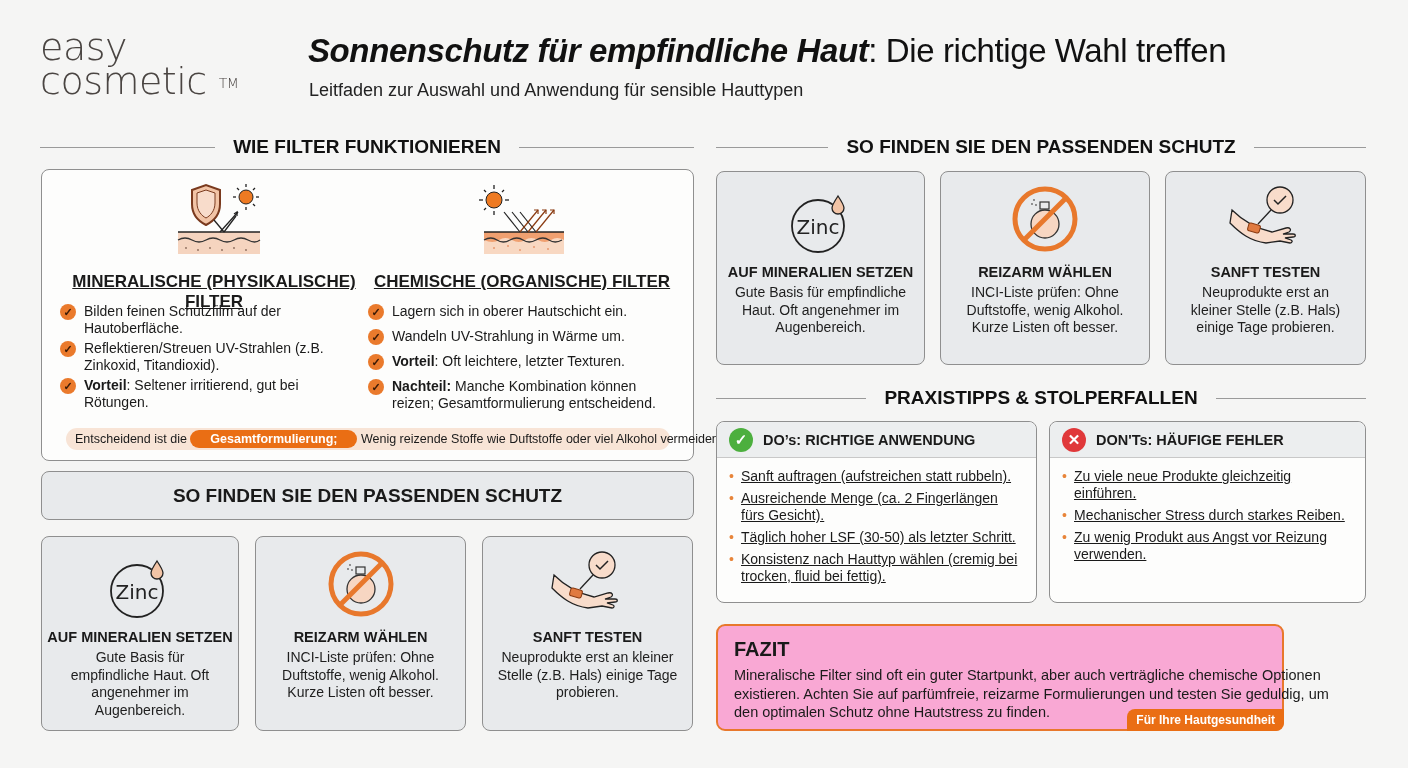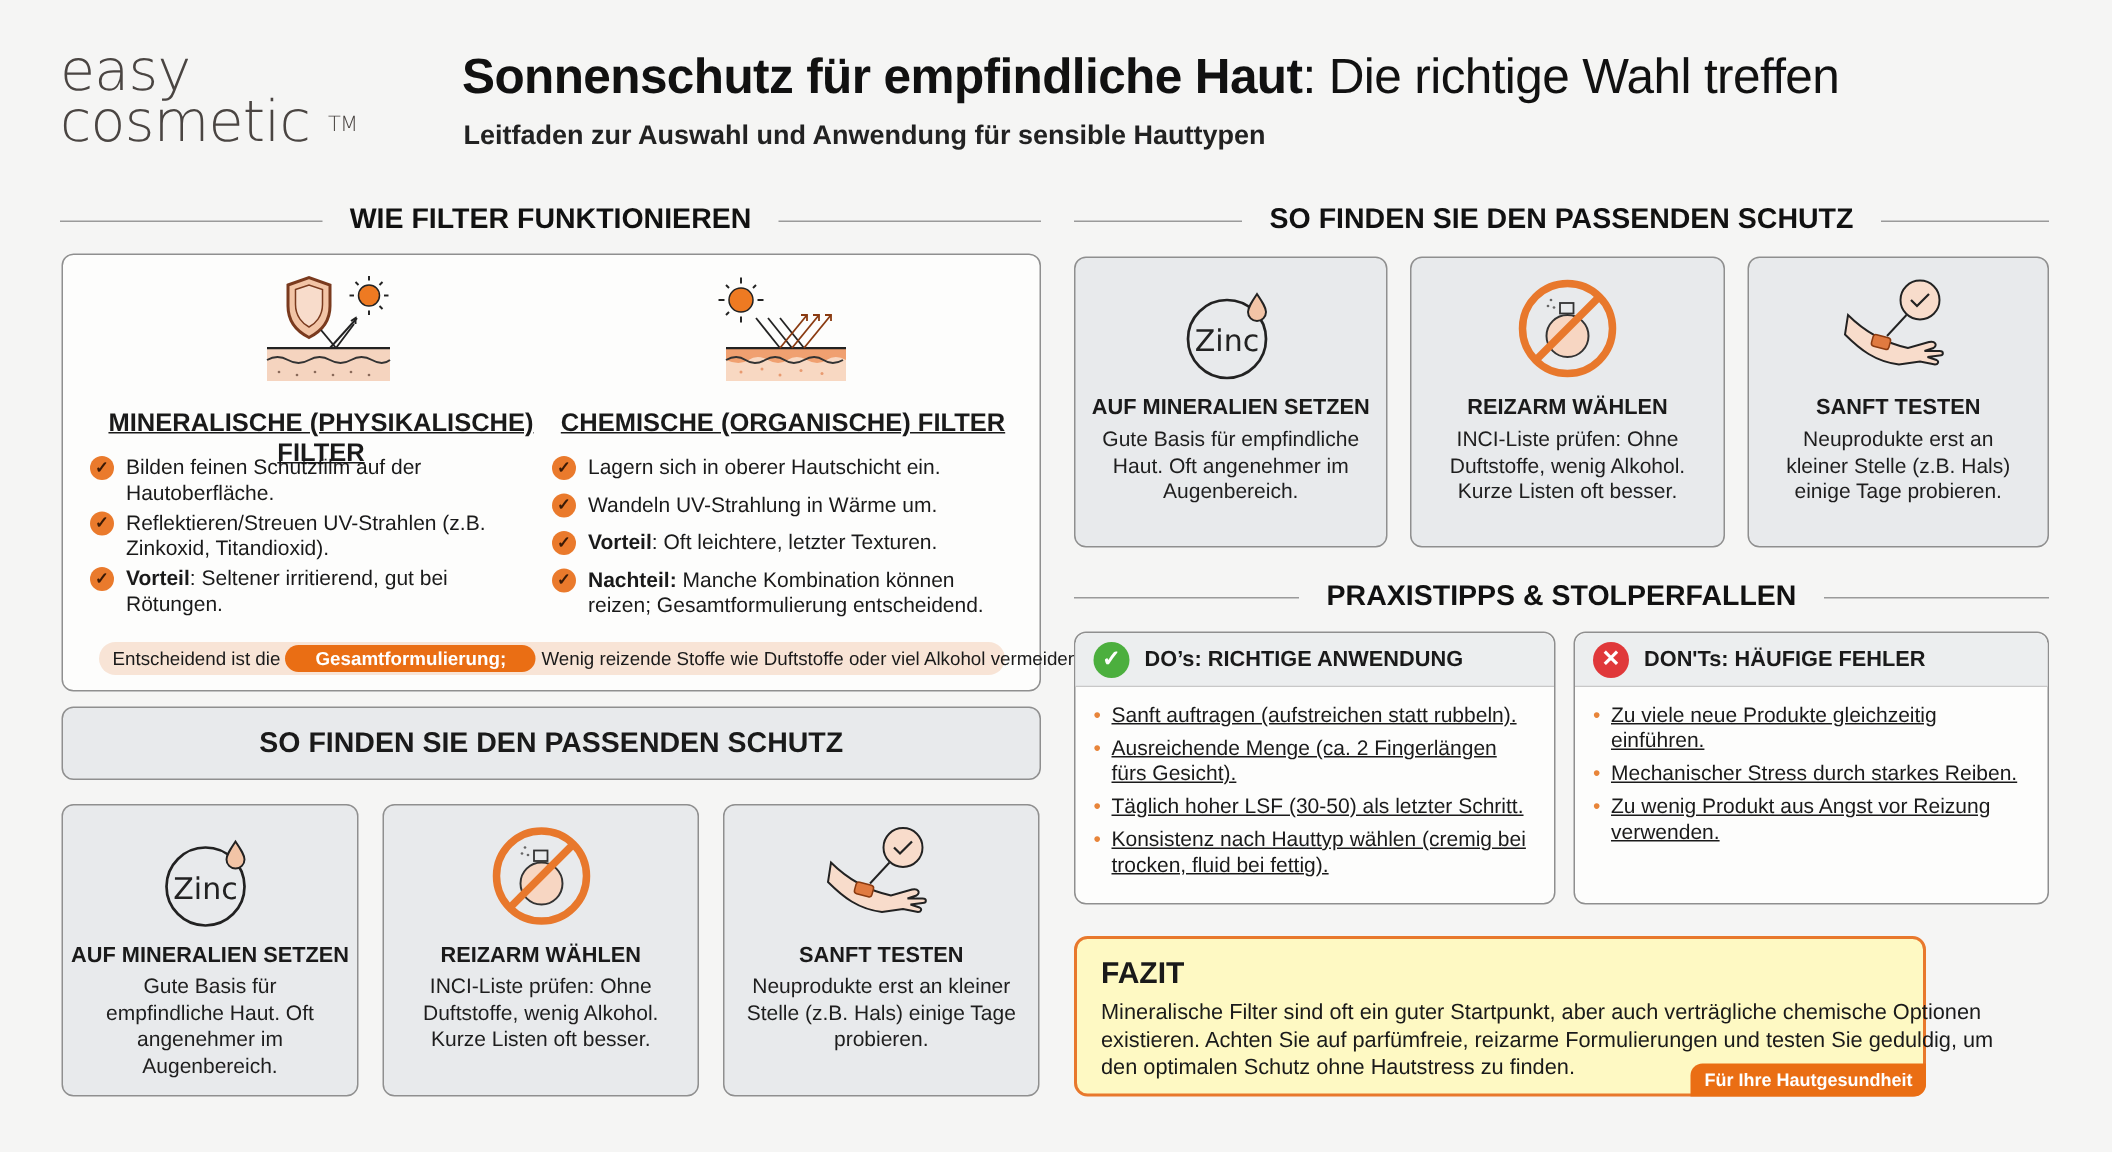"Sonnenschutz für empfindliche Haut" .title b { font-style: none -> italic }
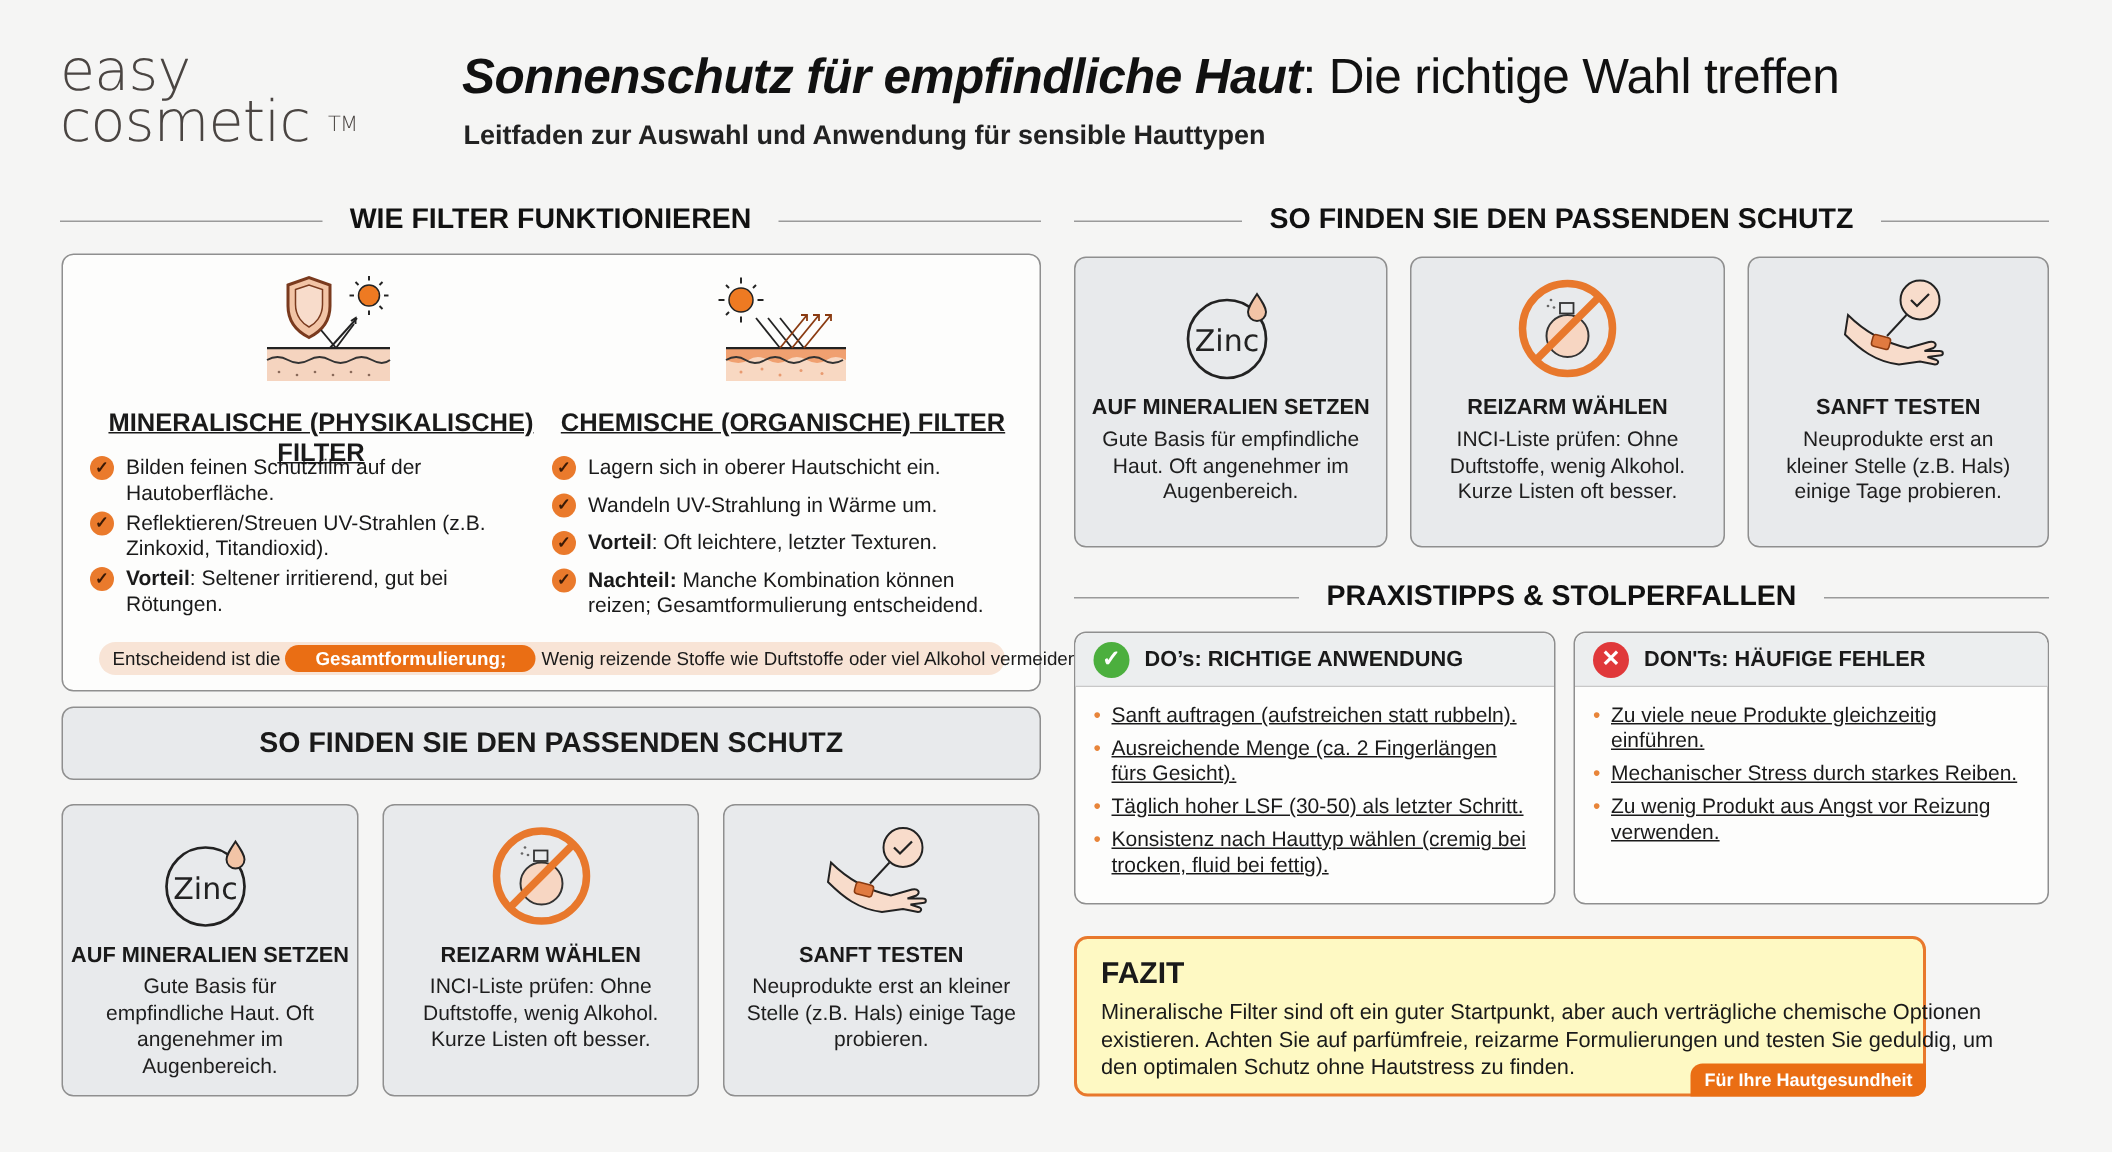"Leitfaden zur Auswahl und Anwendung" .subtitle { font-weight: bold -> none }
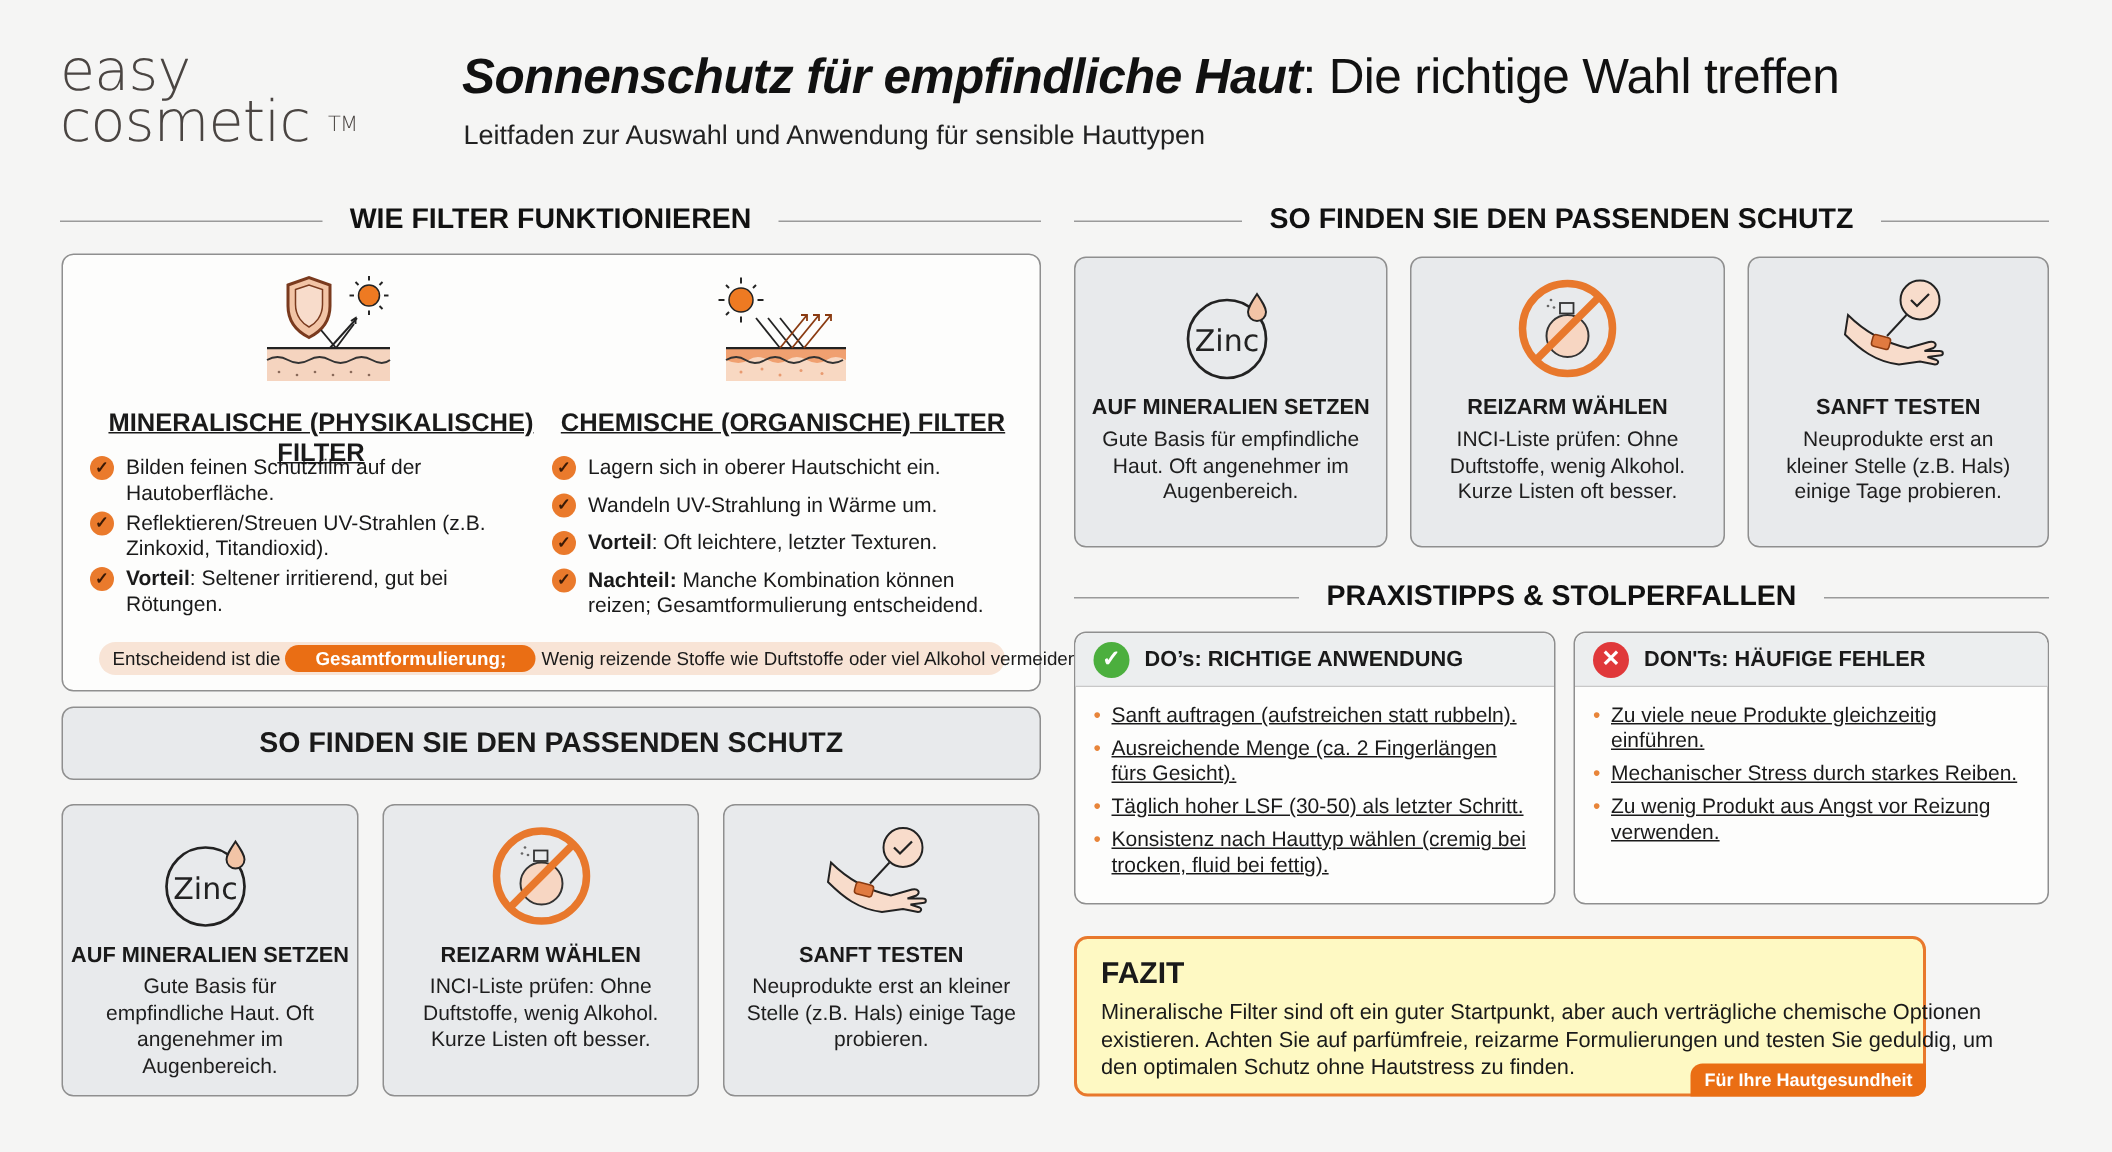"FAZIT" .fazit { background: #fef9c3 -> #f9a8d4 }
